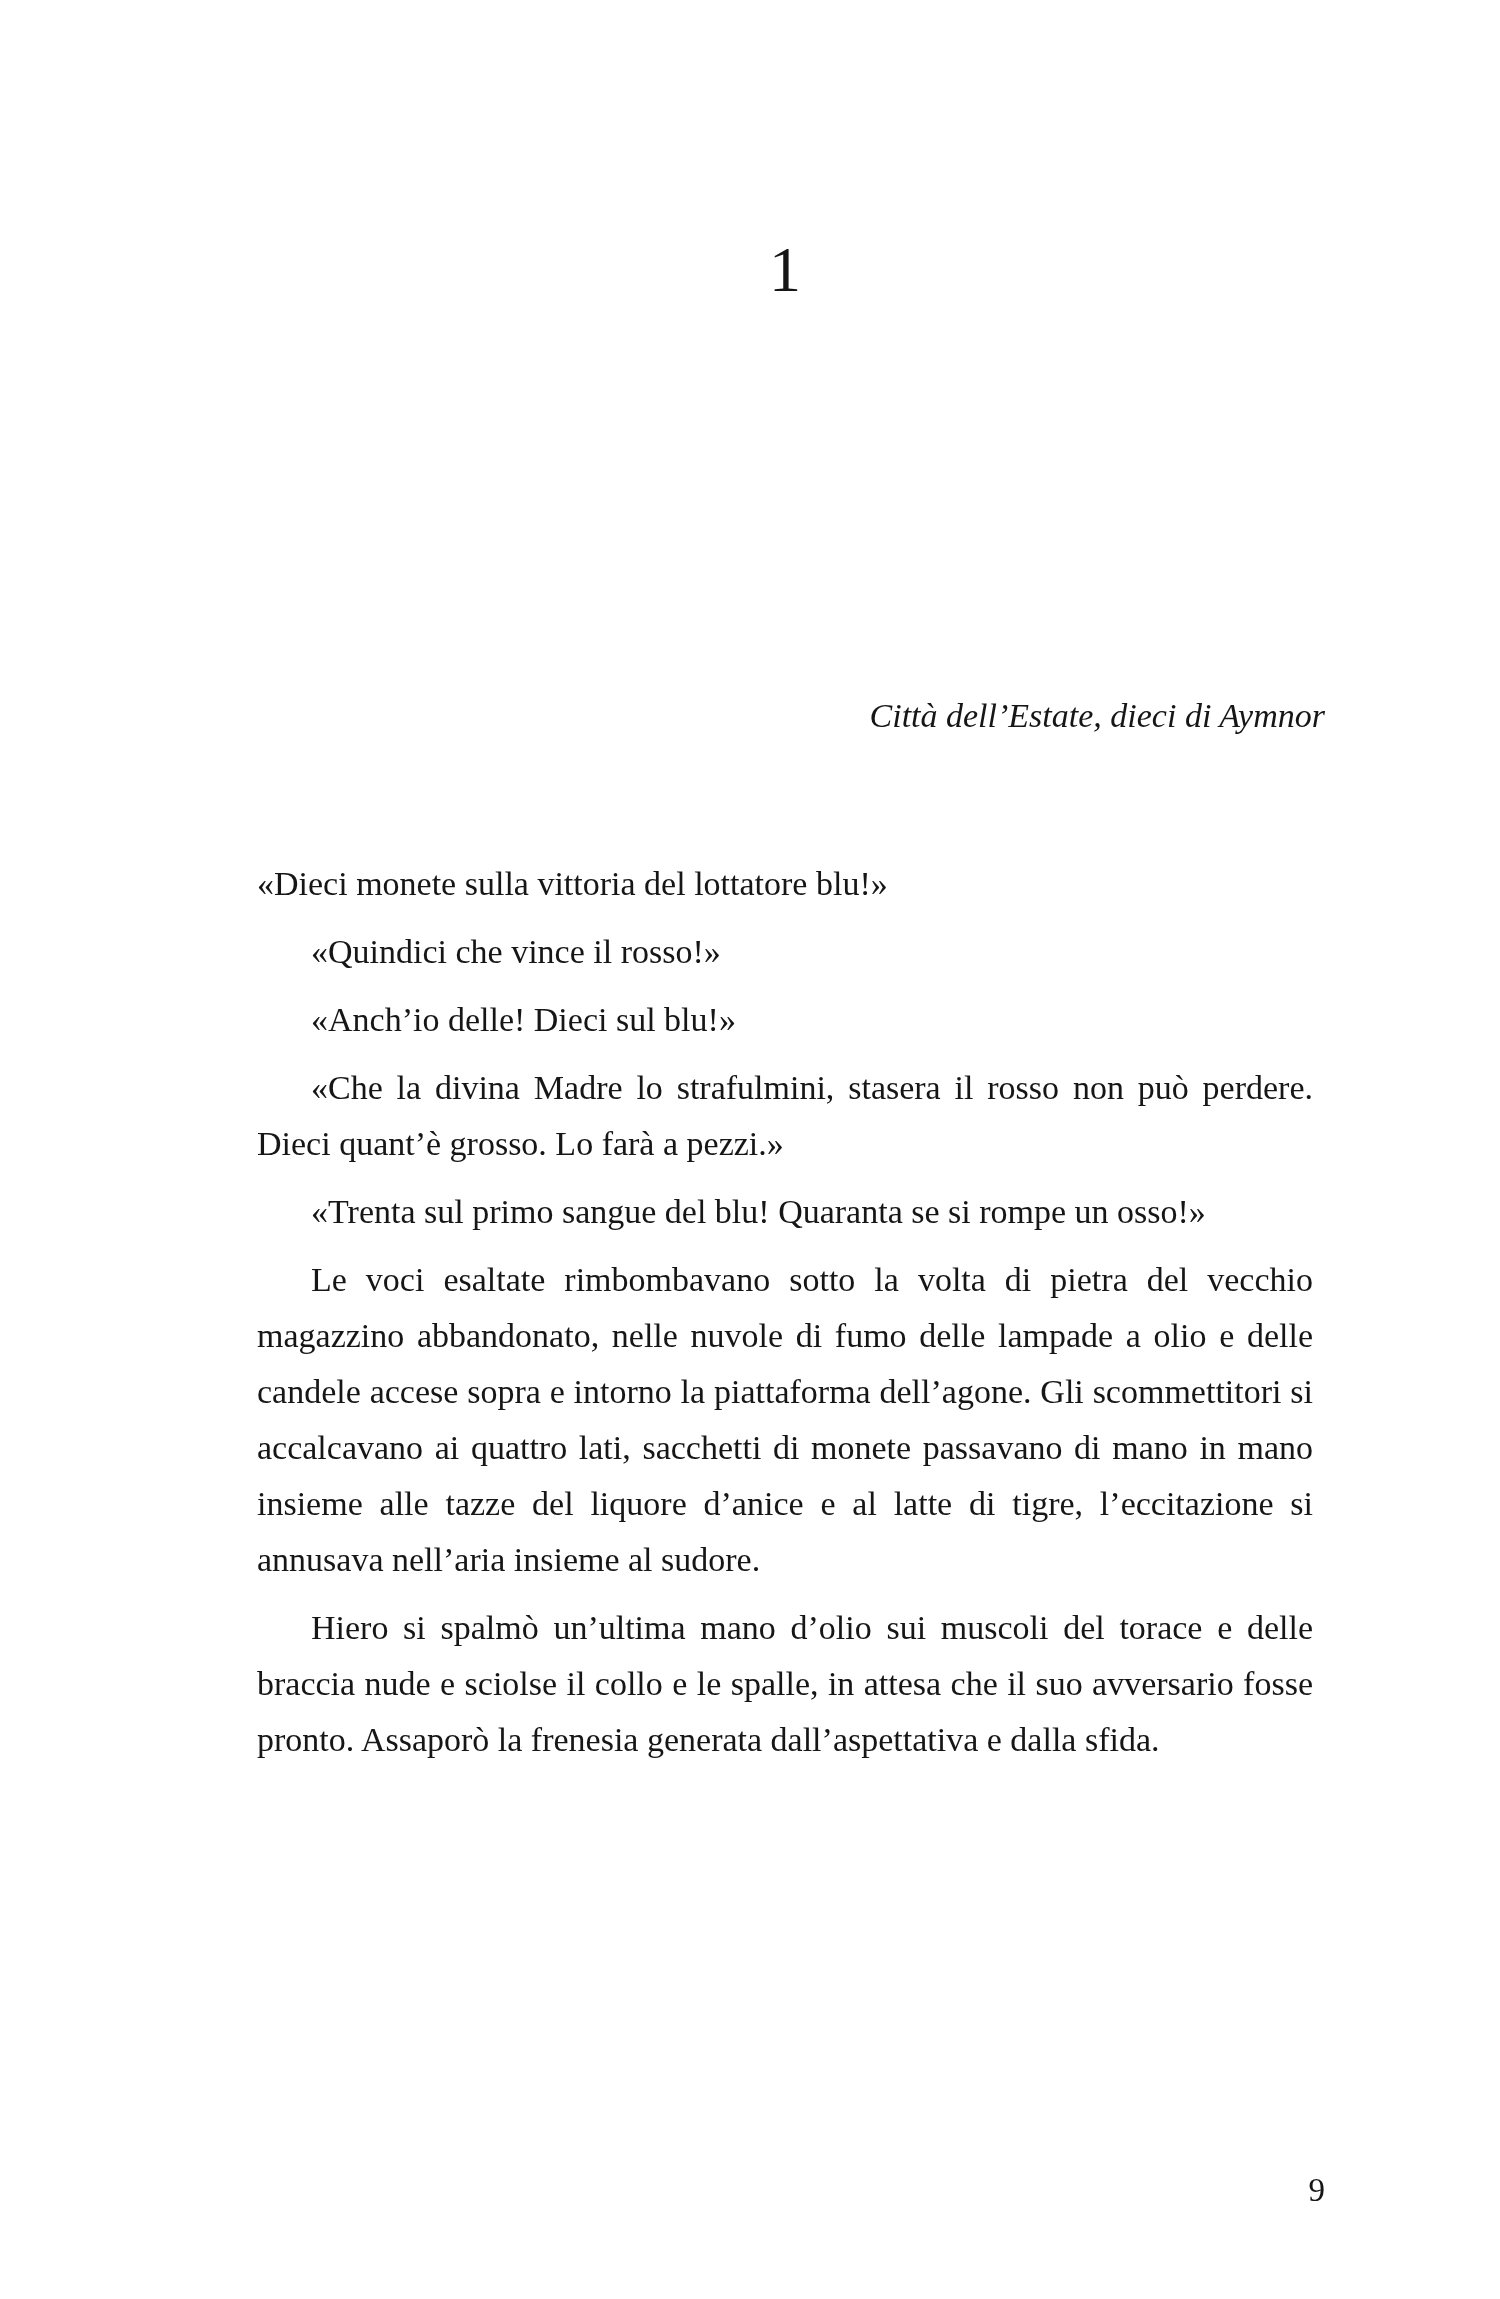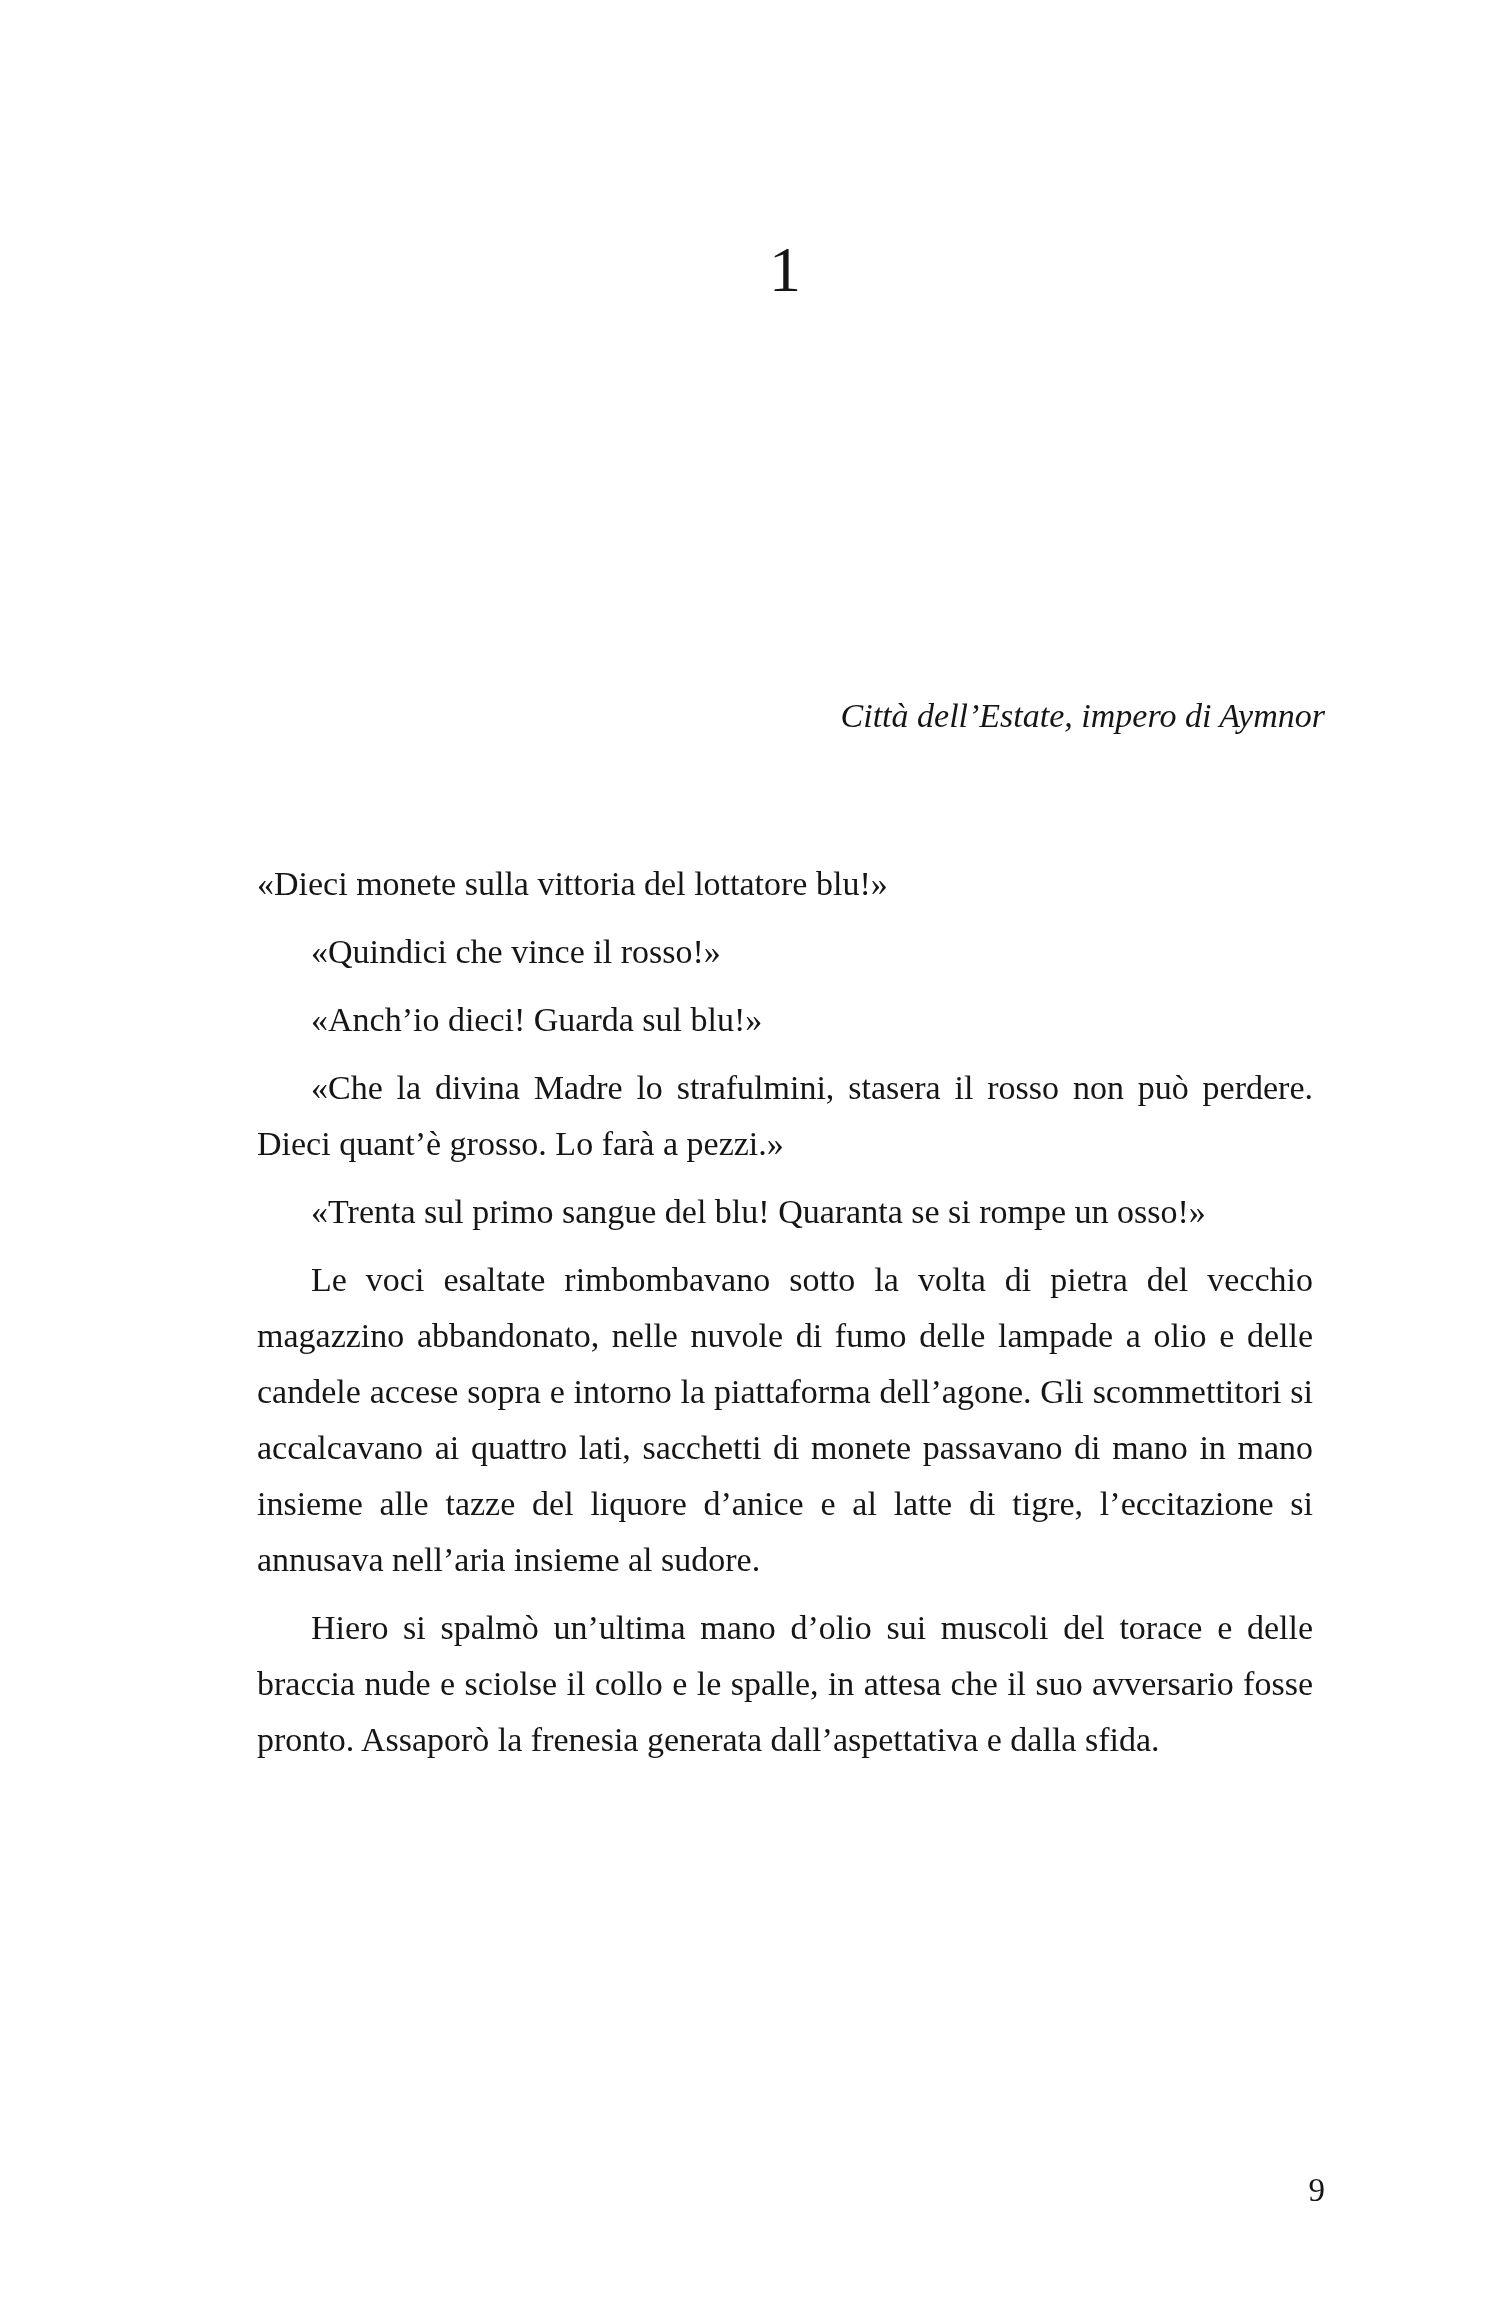"Città dell’Estate, impero di Aymnor" div.dateline { text: impero -> dieci }
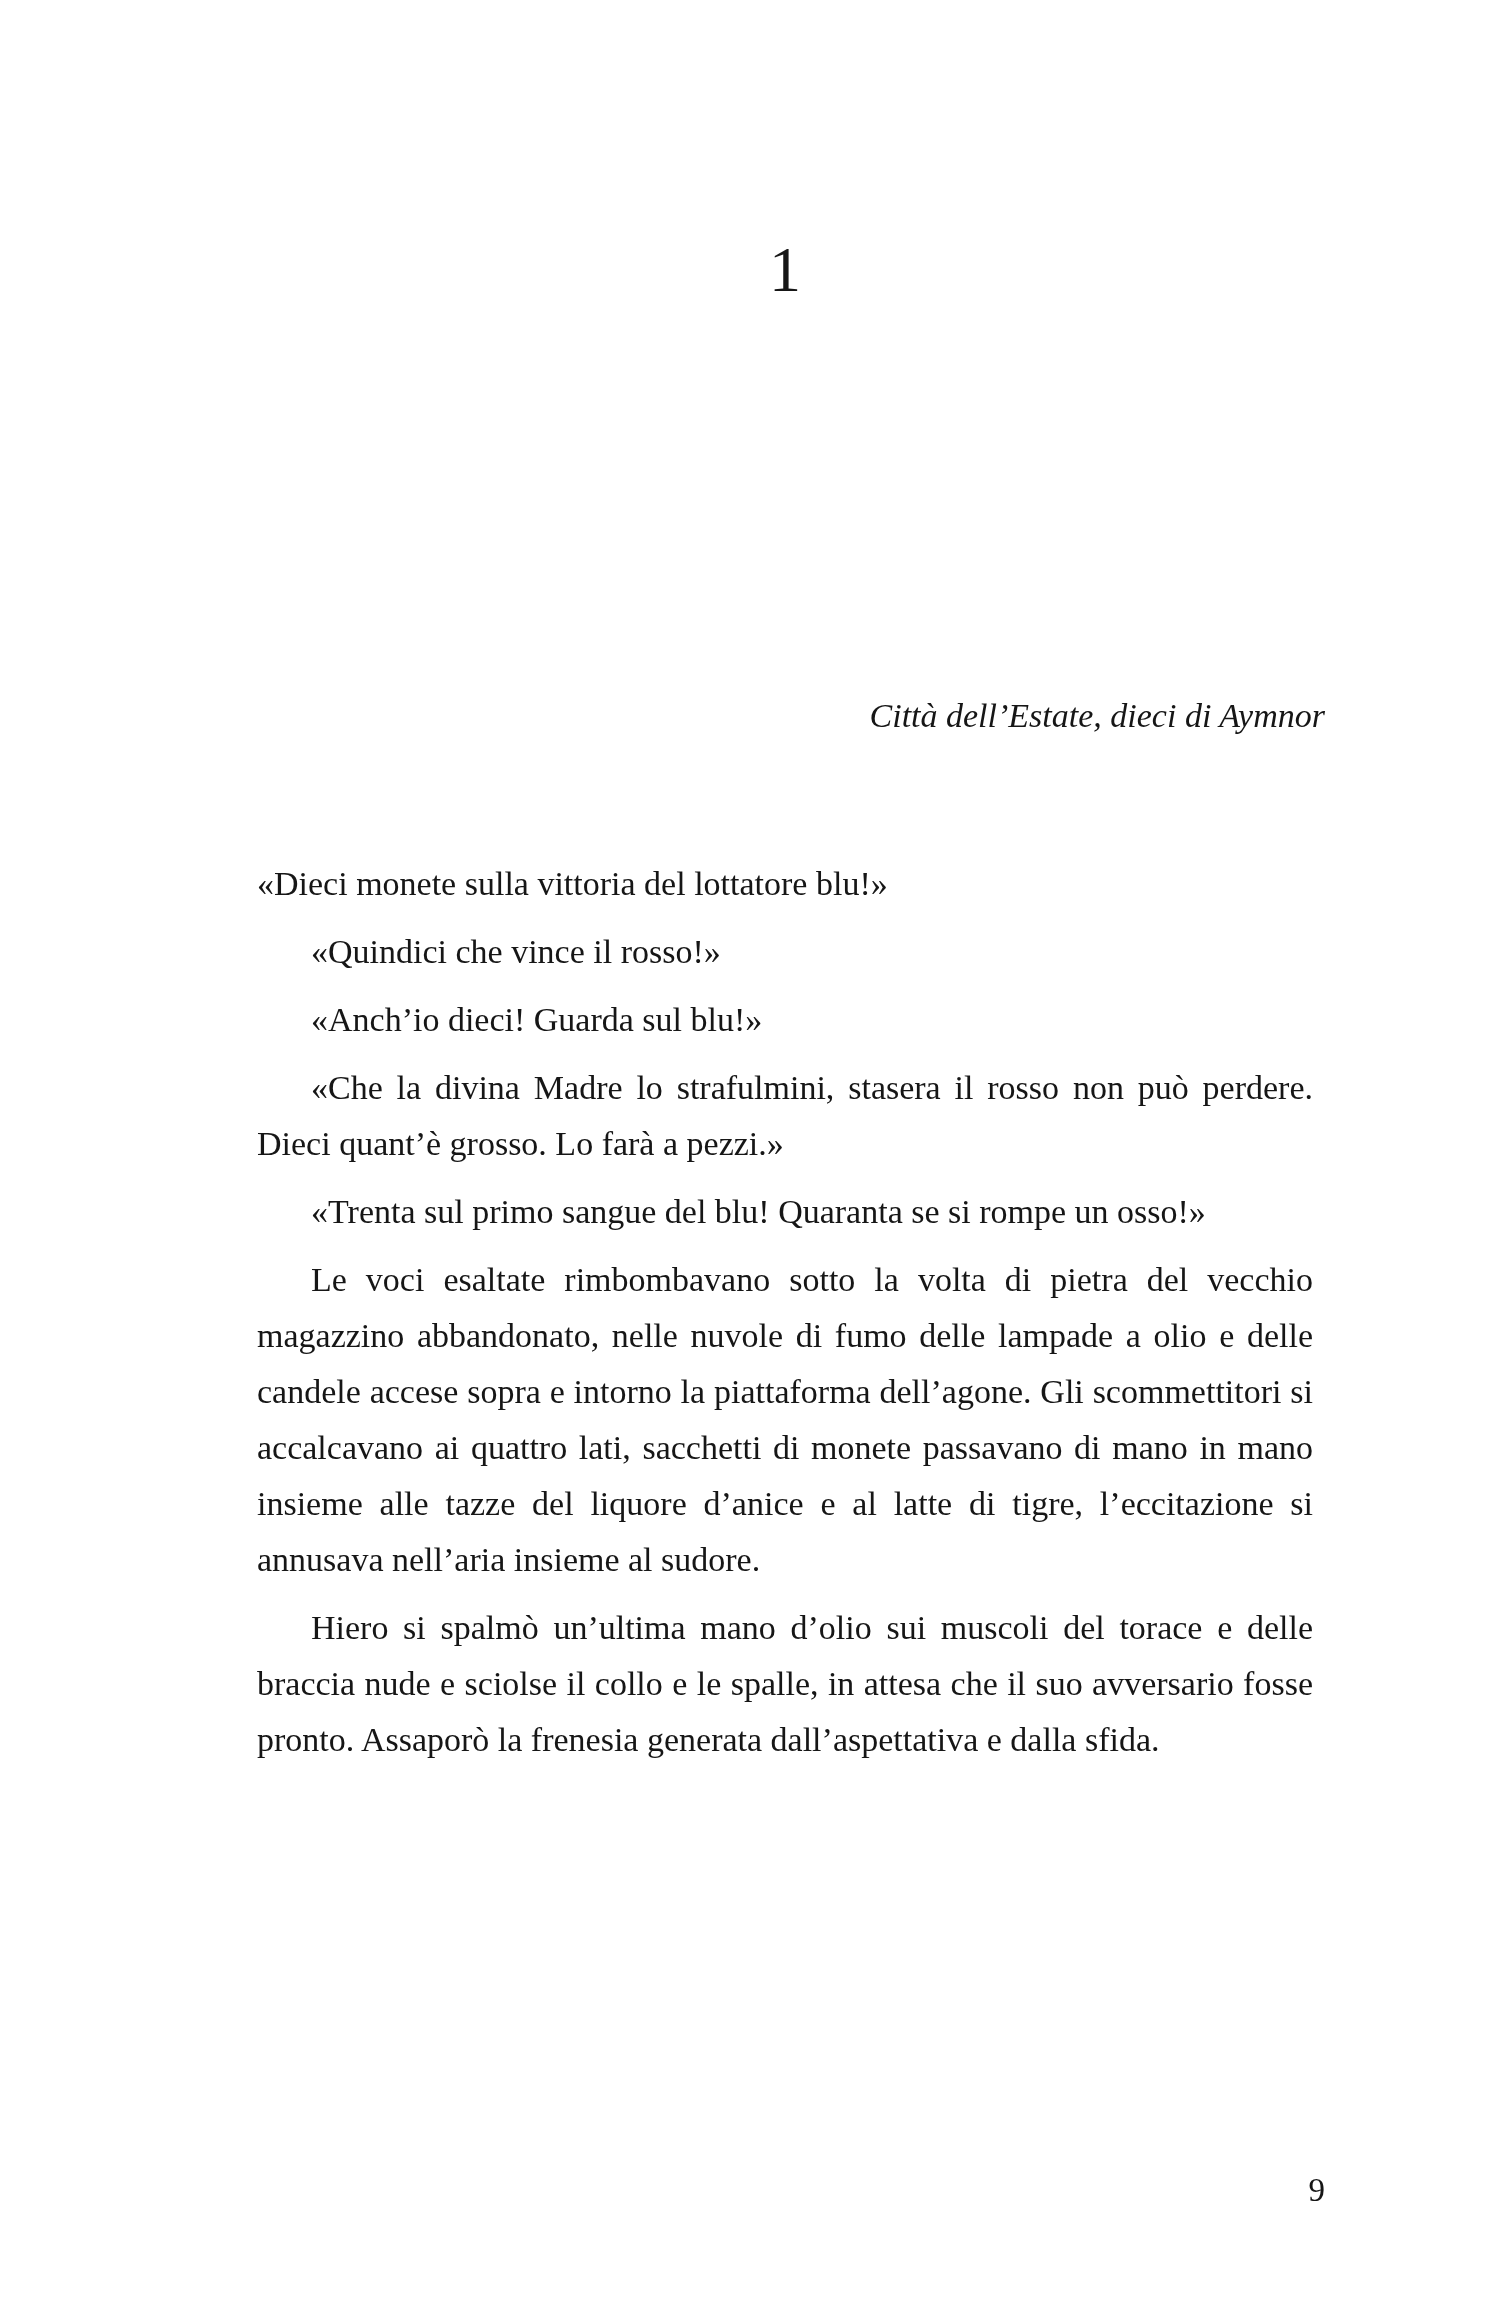"«Anch’io dieci! Guarda sul blu!»" p.indent { text: dieci! Guarda -> delle! Dieci }
